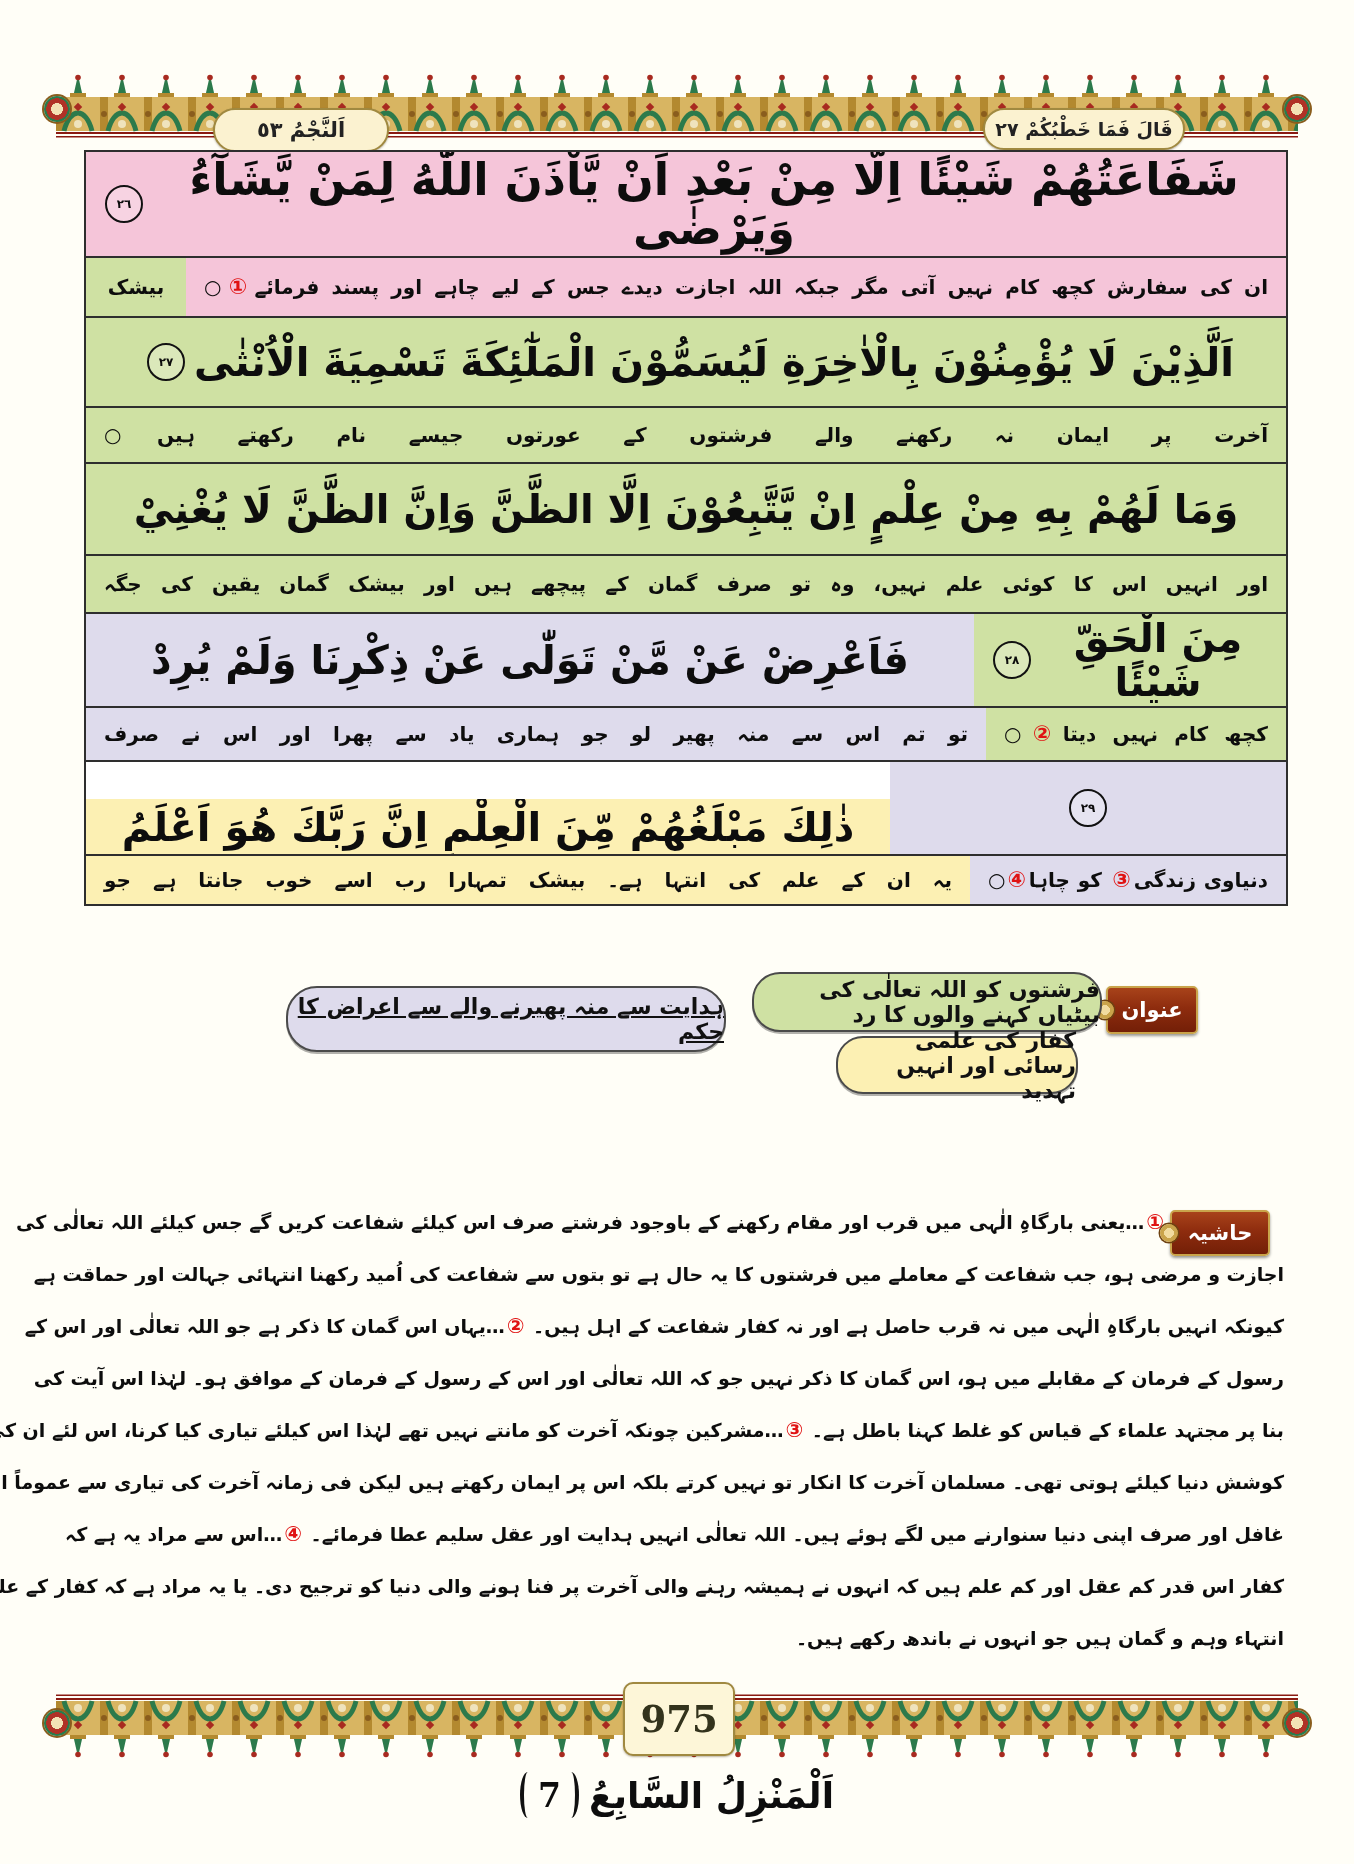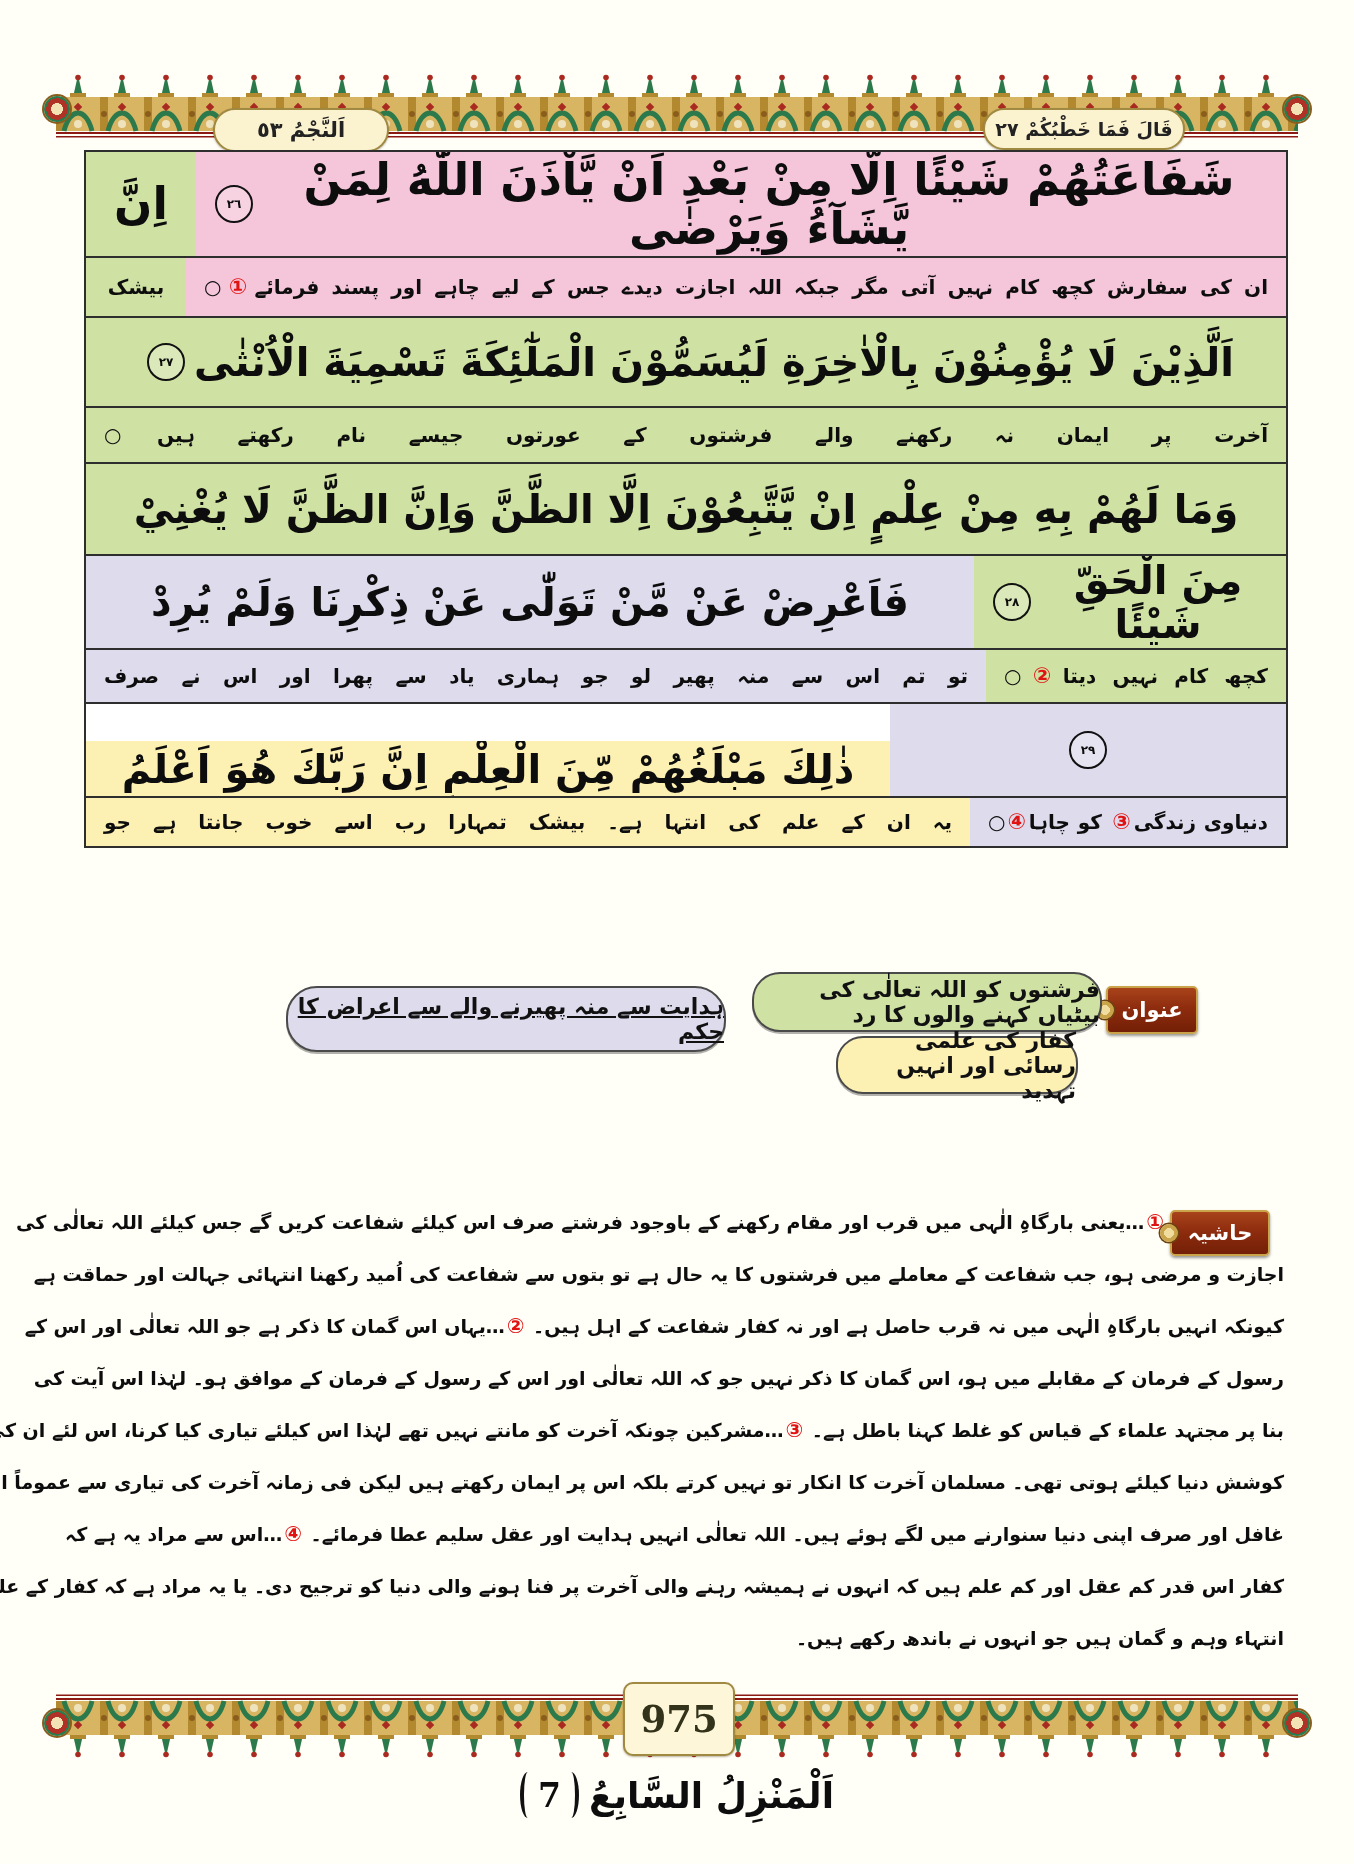"اِنَّ" div.seg { html: <div> <span>اِنَّ</span> </div> -> none }
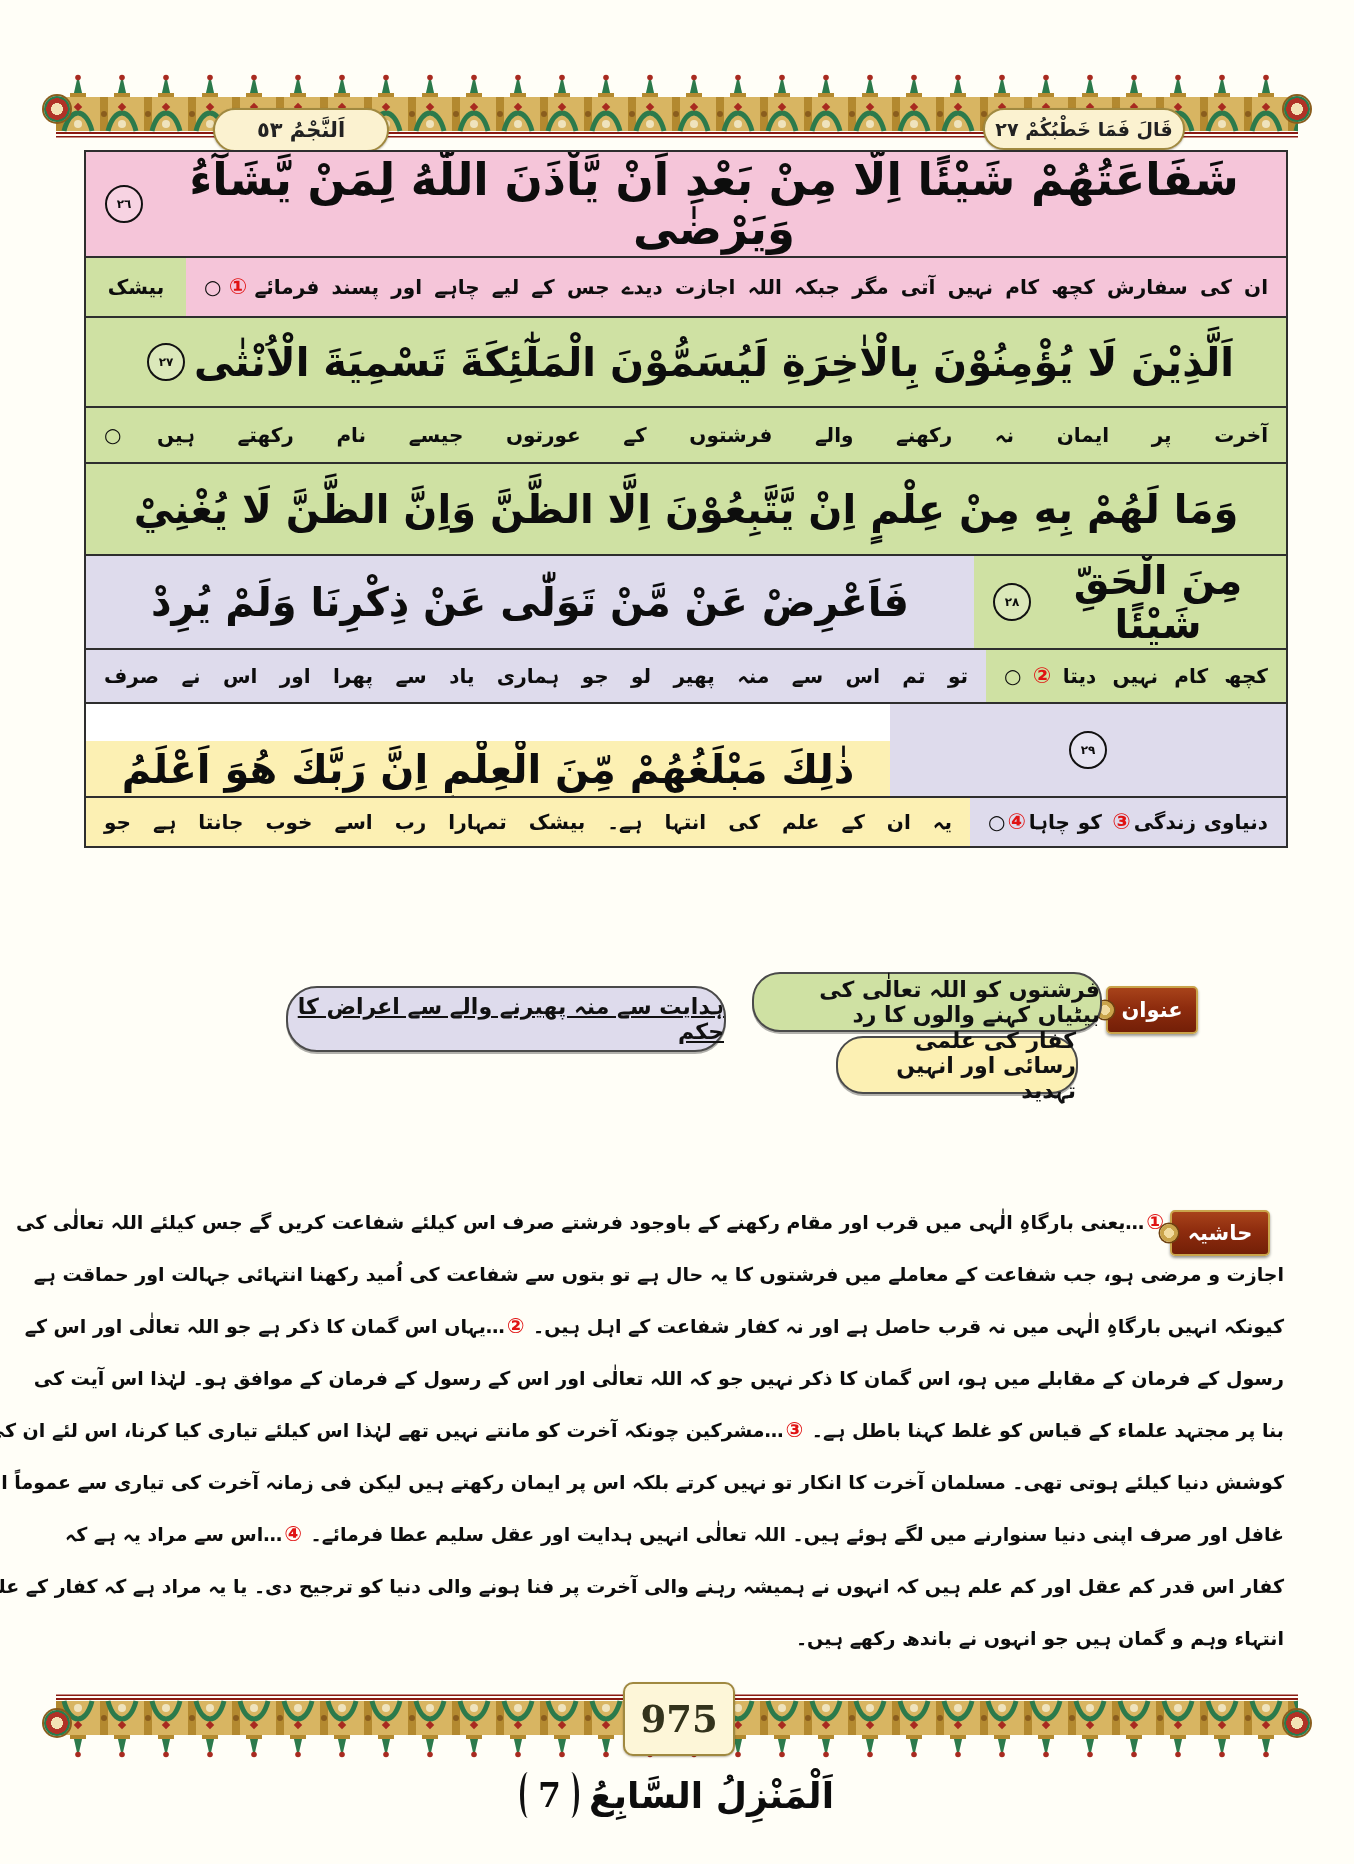"اور انہیں اس کا کوئی" div.vrow { html: none -> <div> <div> <span>اور انہیں اس کا کوئی علم نہیں، وہ تو صرف گمان کے پیچھے ہیں اور بیشک گمان یقین کی جگہ</span> </div> </div> }
